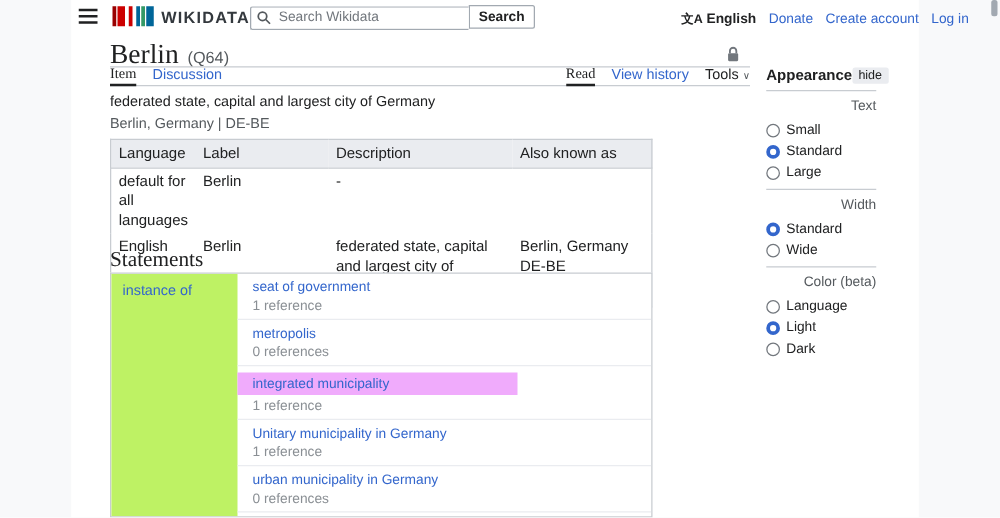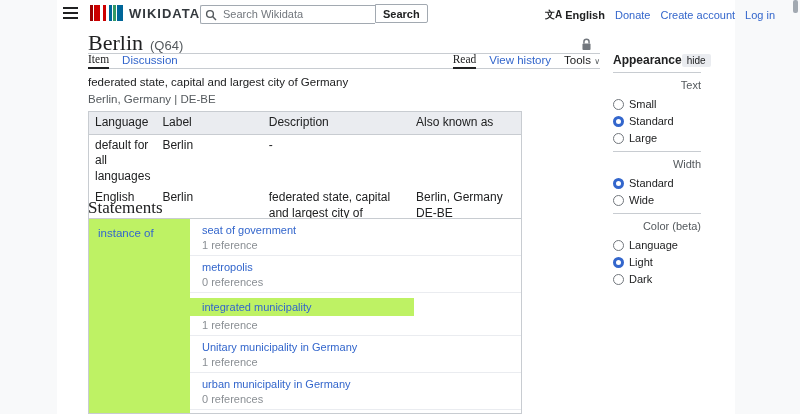"integrated municipality" .claim-value-row[data-highlight="true"] { background: #bef264 -> #f0abfc }
